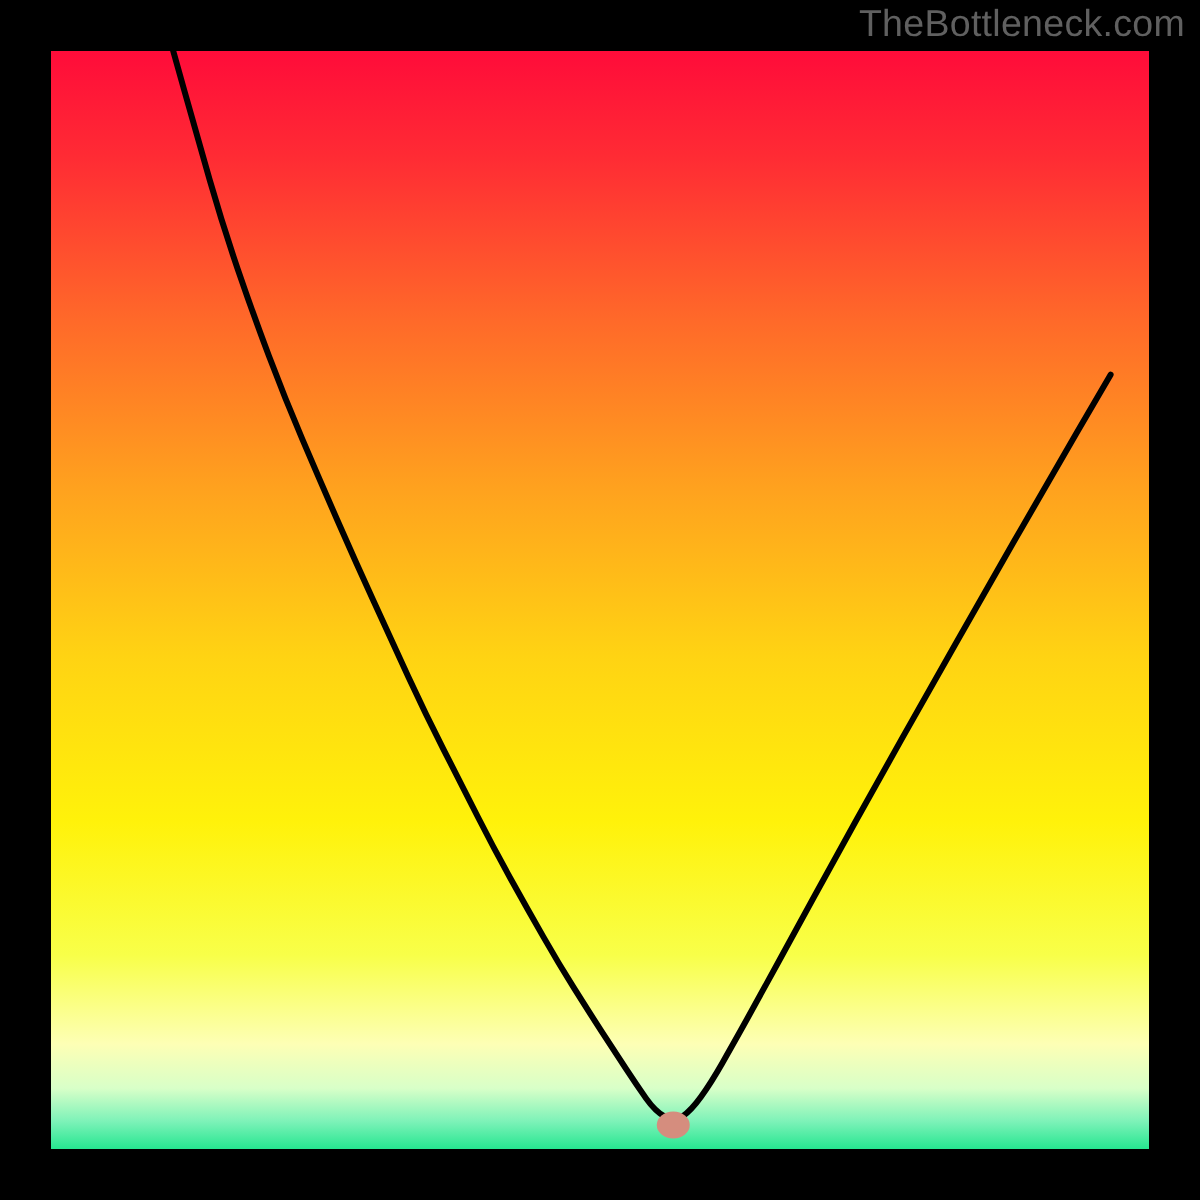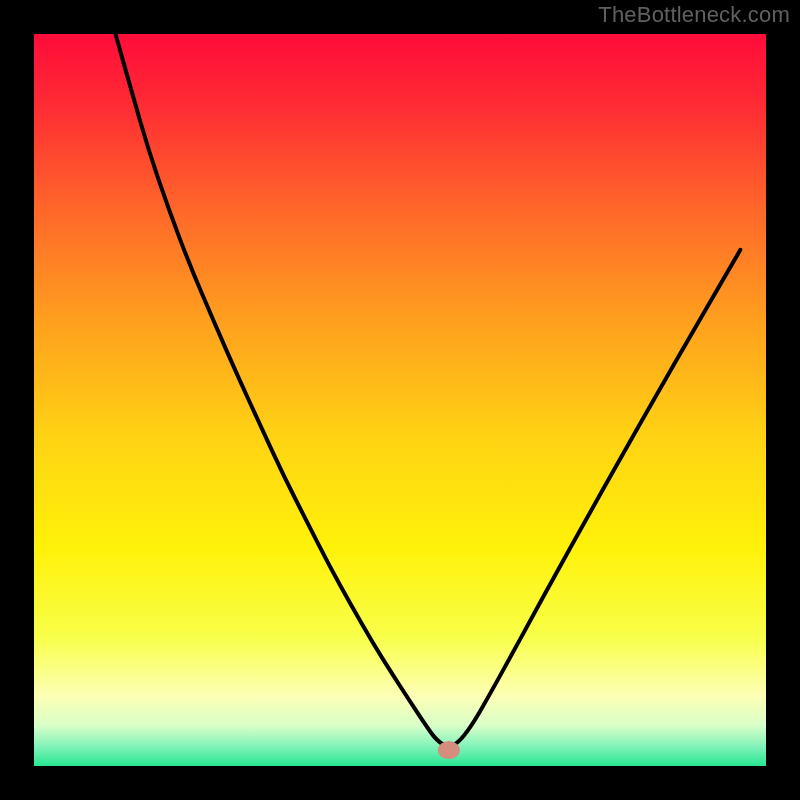"TheBottleneck.com" .attribution { font-size: 22px -> 25px }
